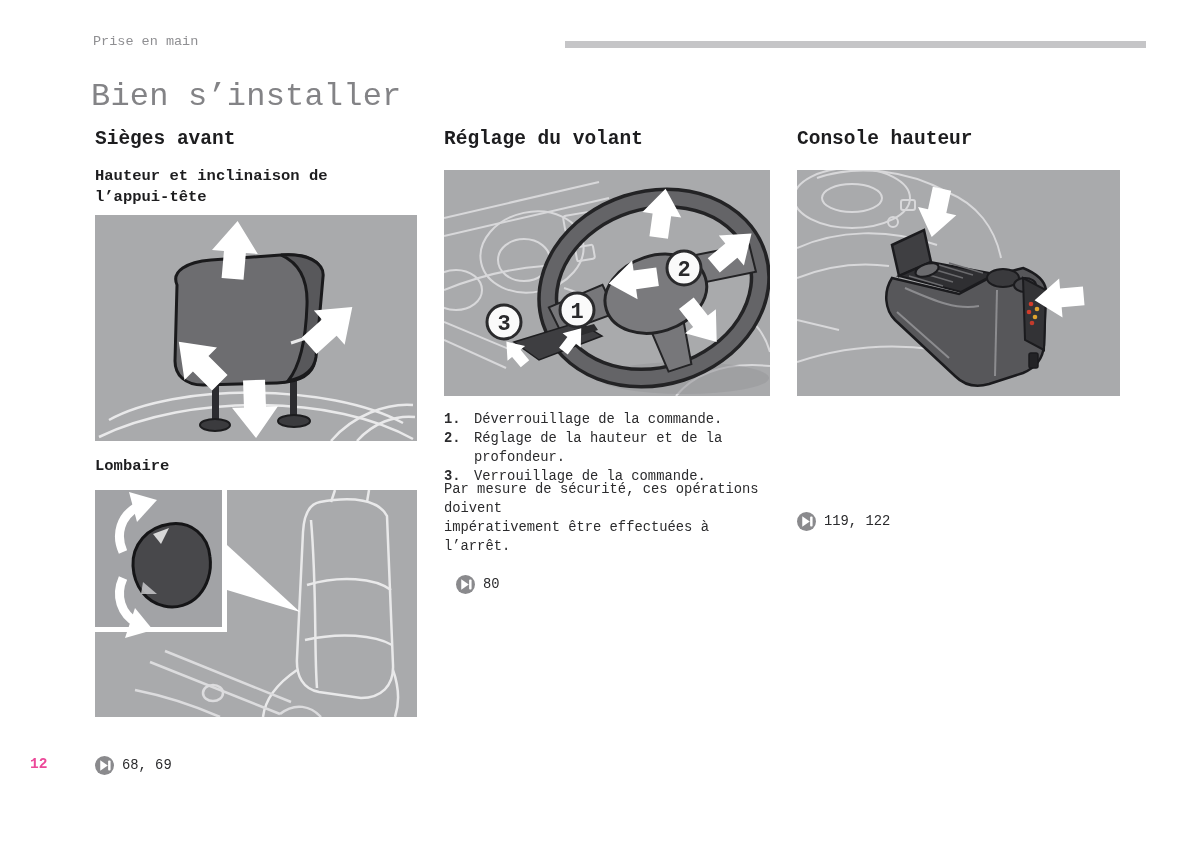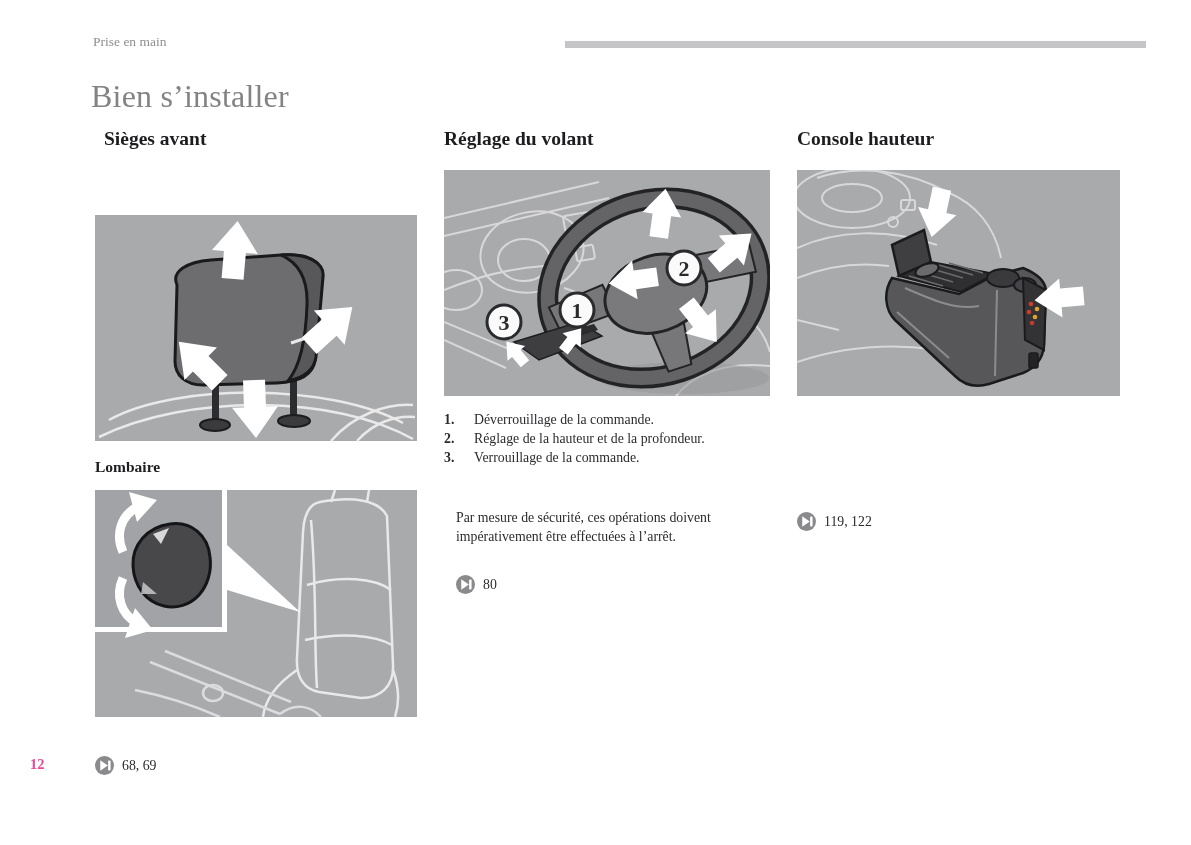"Prise en main" .page { font-family: Liberation Serif, serif -> Liberation Mono, monospace }
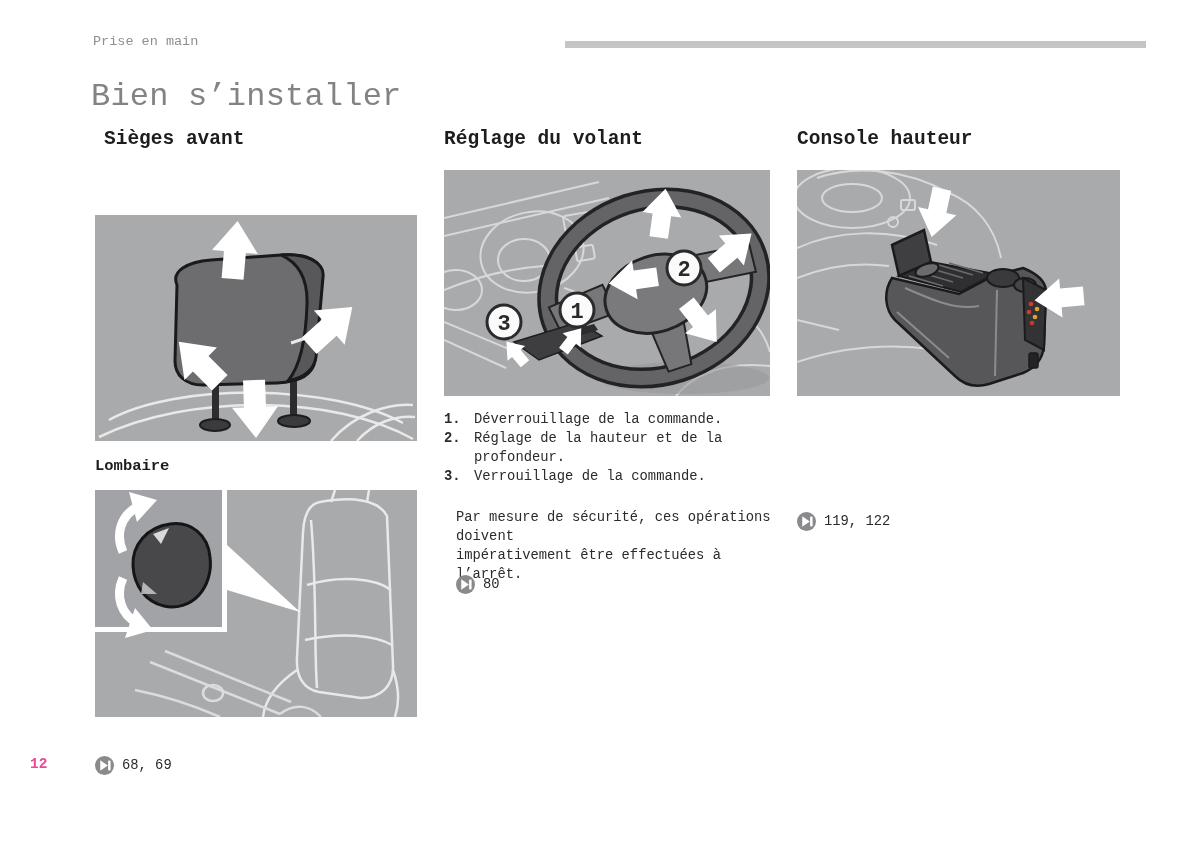"Sièges avant" h2.col-heading { left: 104px -> 95px }
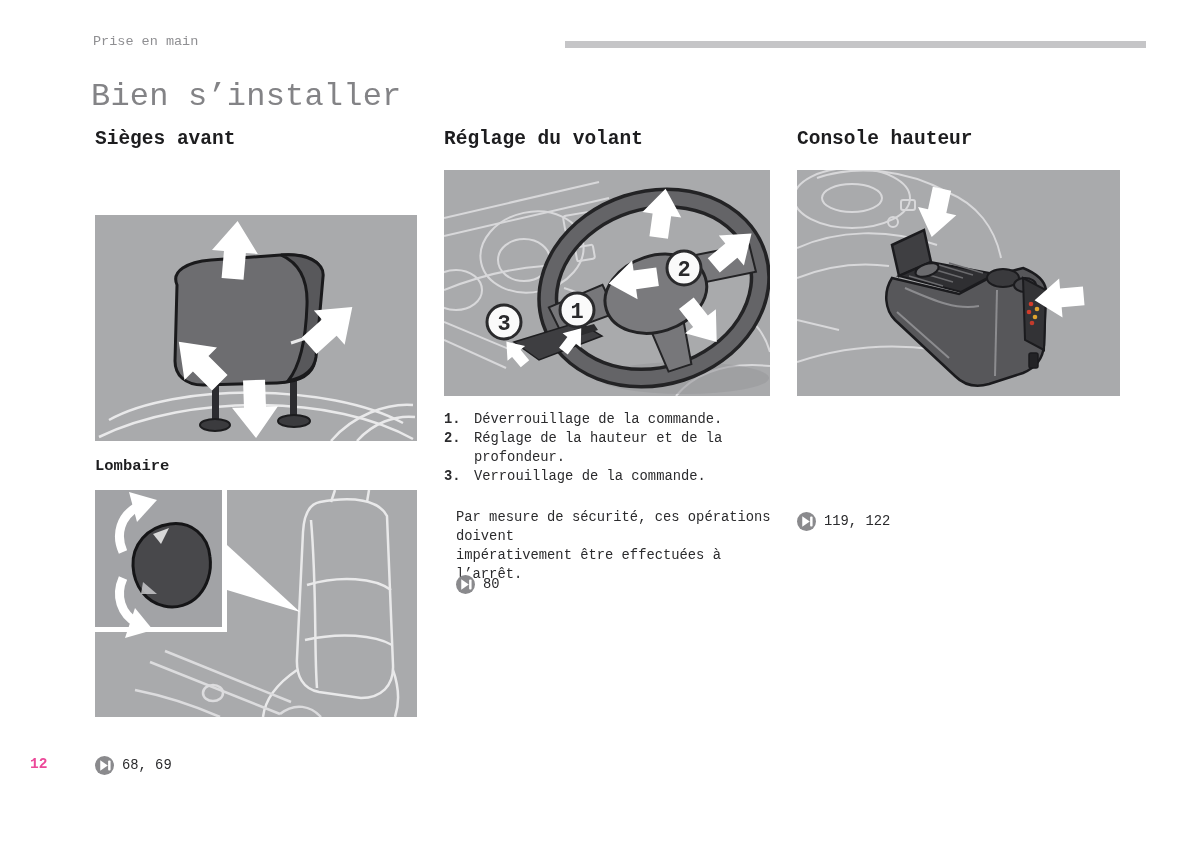"Hauteur et inclinaison de" h3.sub-heading { html: none -> <h3>Hauteur et inclinaison de l’appui-tête</h3> }
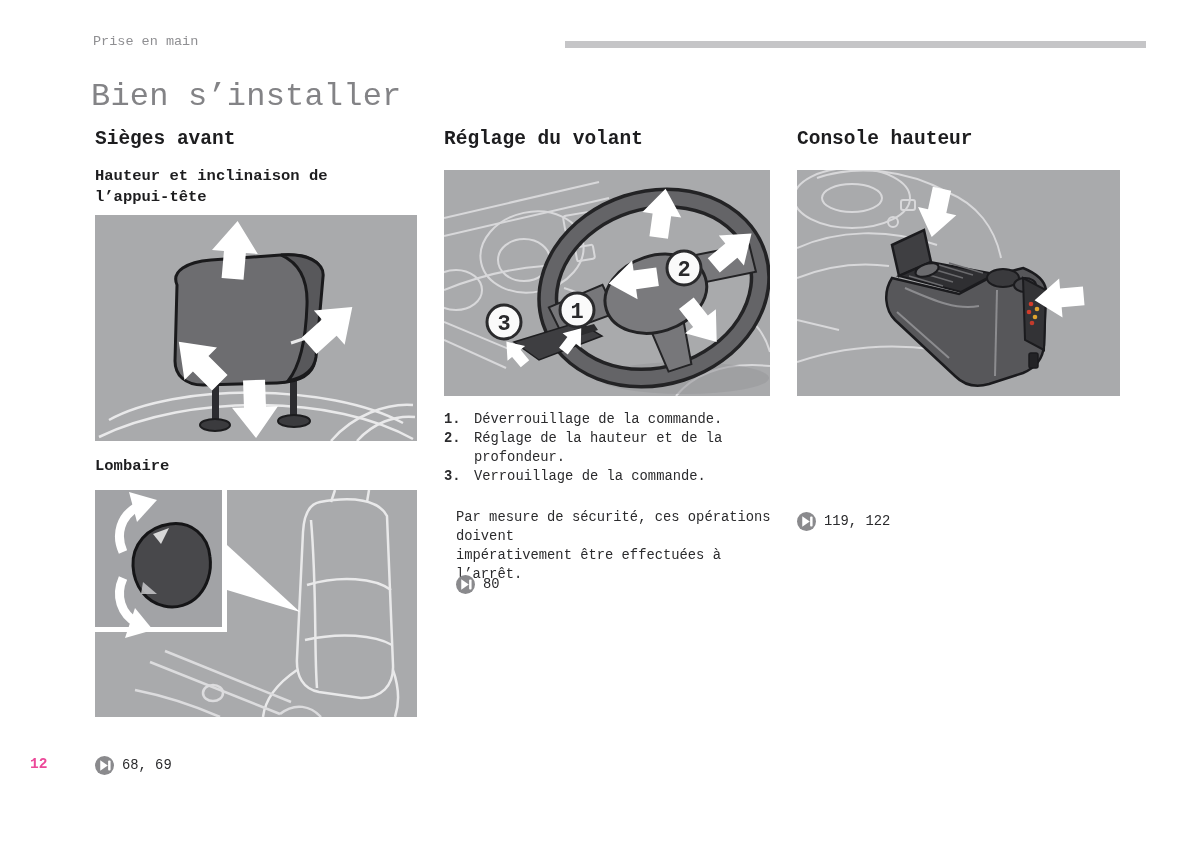"Par mesure de sécurité, ces" div.body-text { margin-left: 12px -> none; top: 508px -> 480px }
